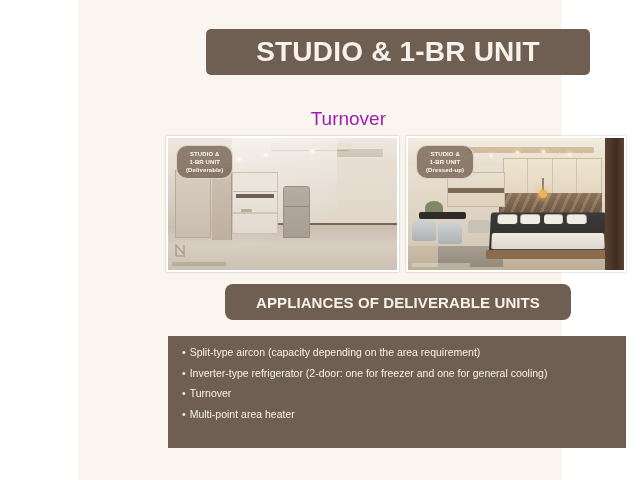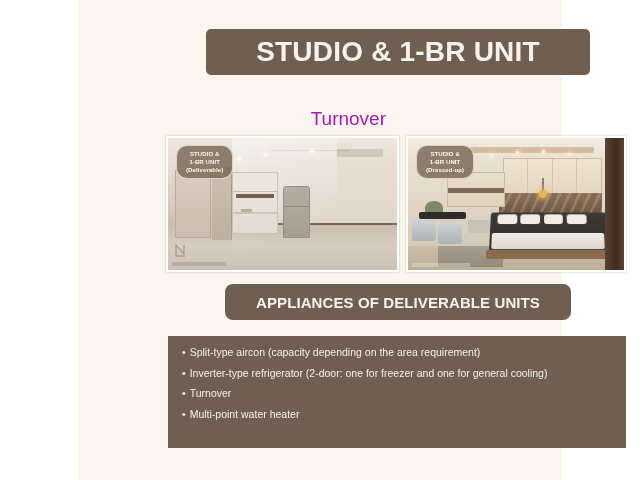"Multi-point water heater" span { text: water -> area }
